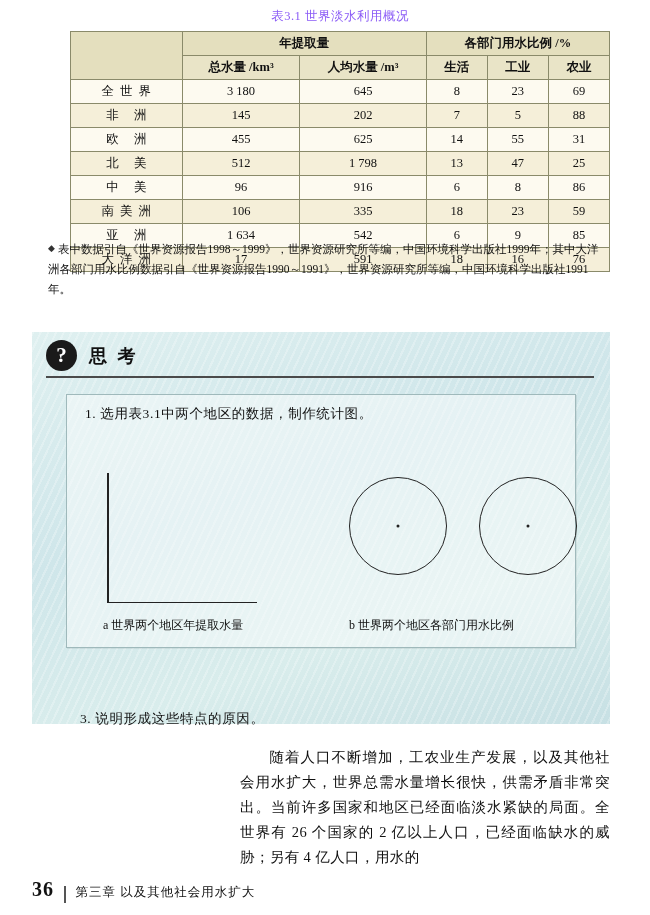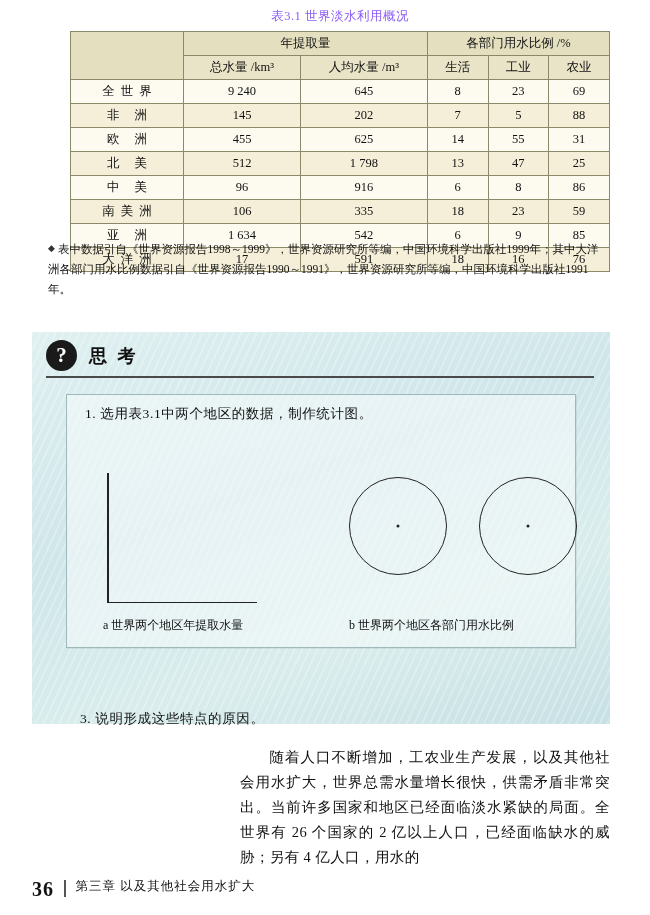"年提取量" table.data thead th { font-weight: normal -> bold }
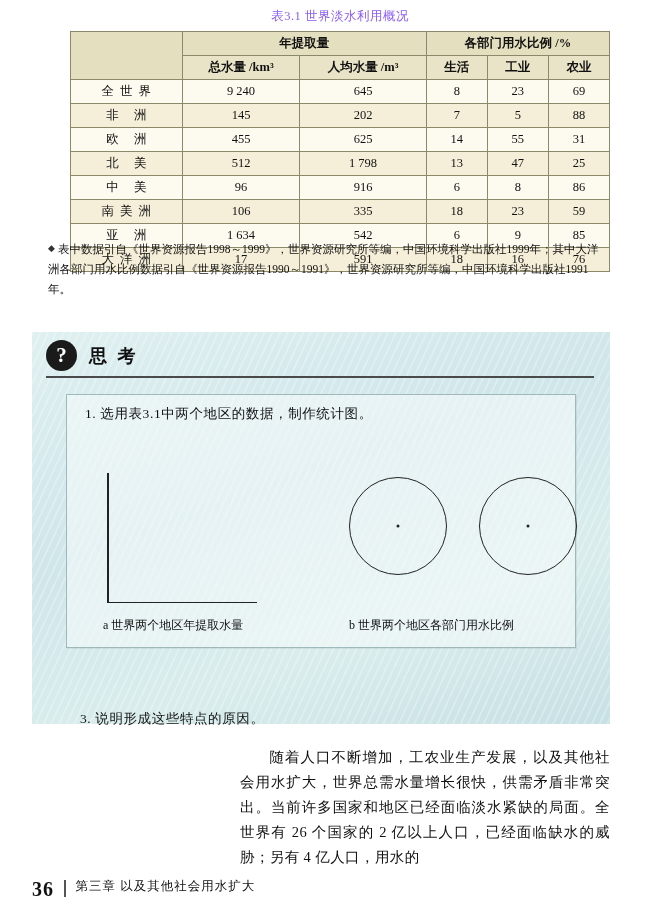"9 240" td { text: 9 240 -> 3 180 }
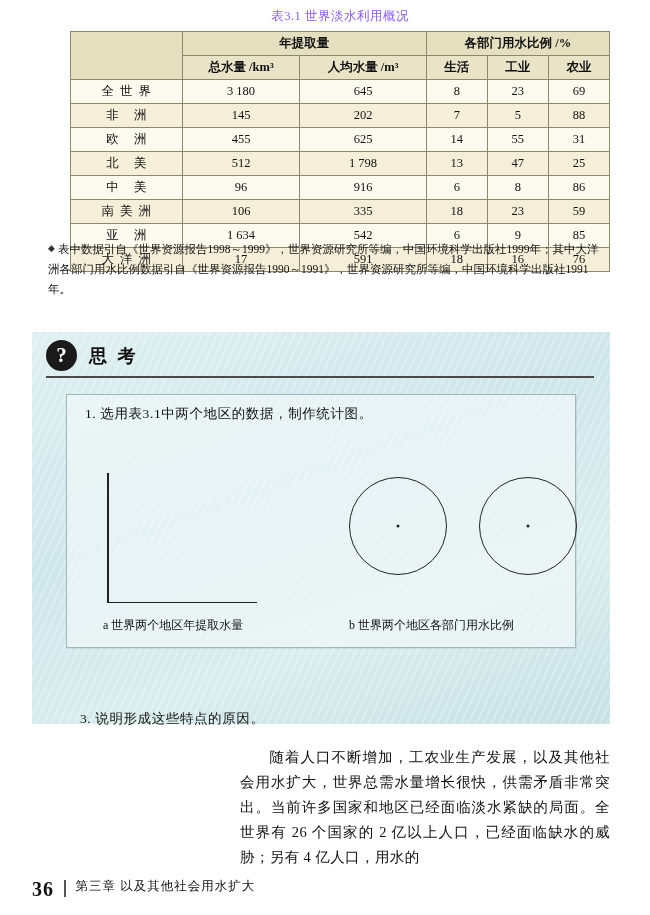"36" .footer { align-items: flex-start -> flex-end }
